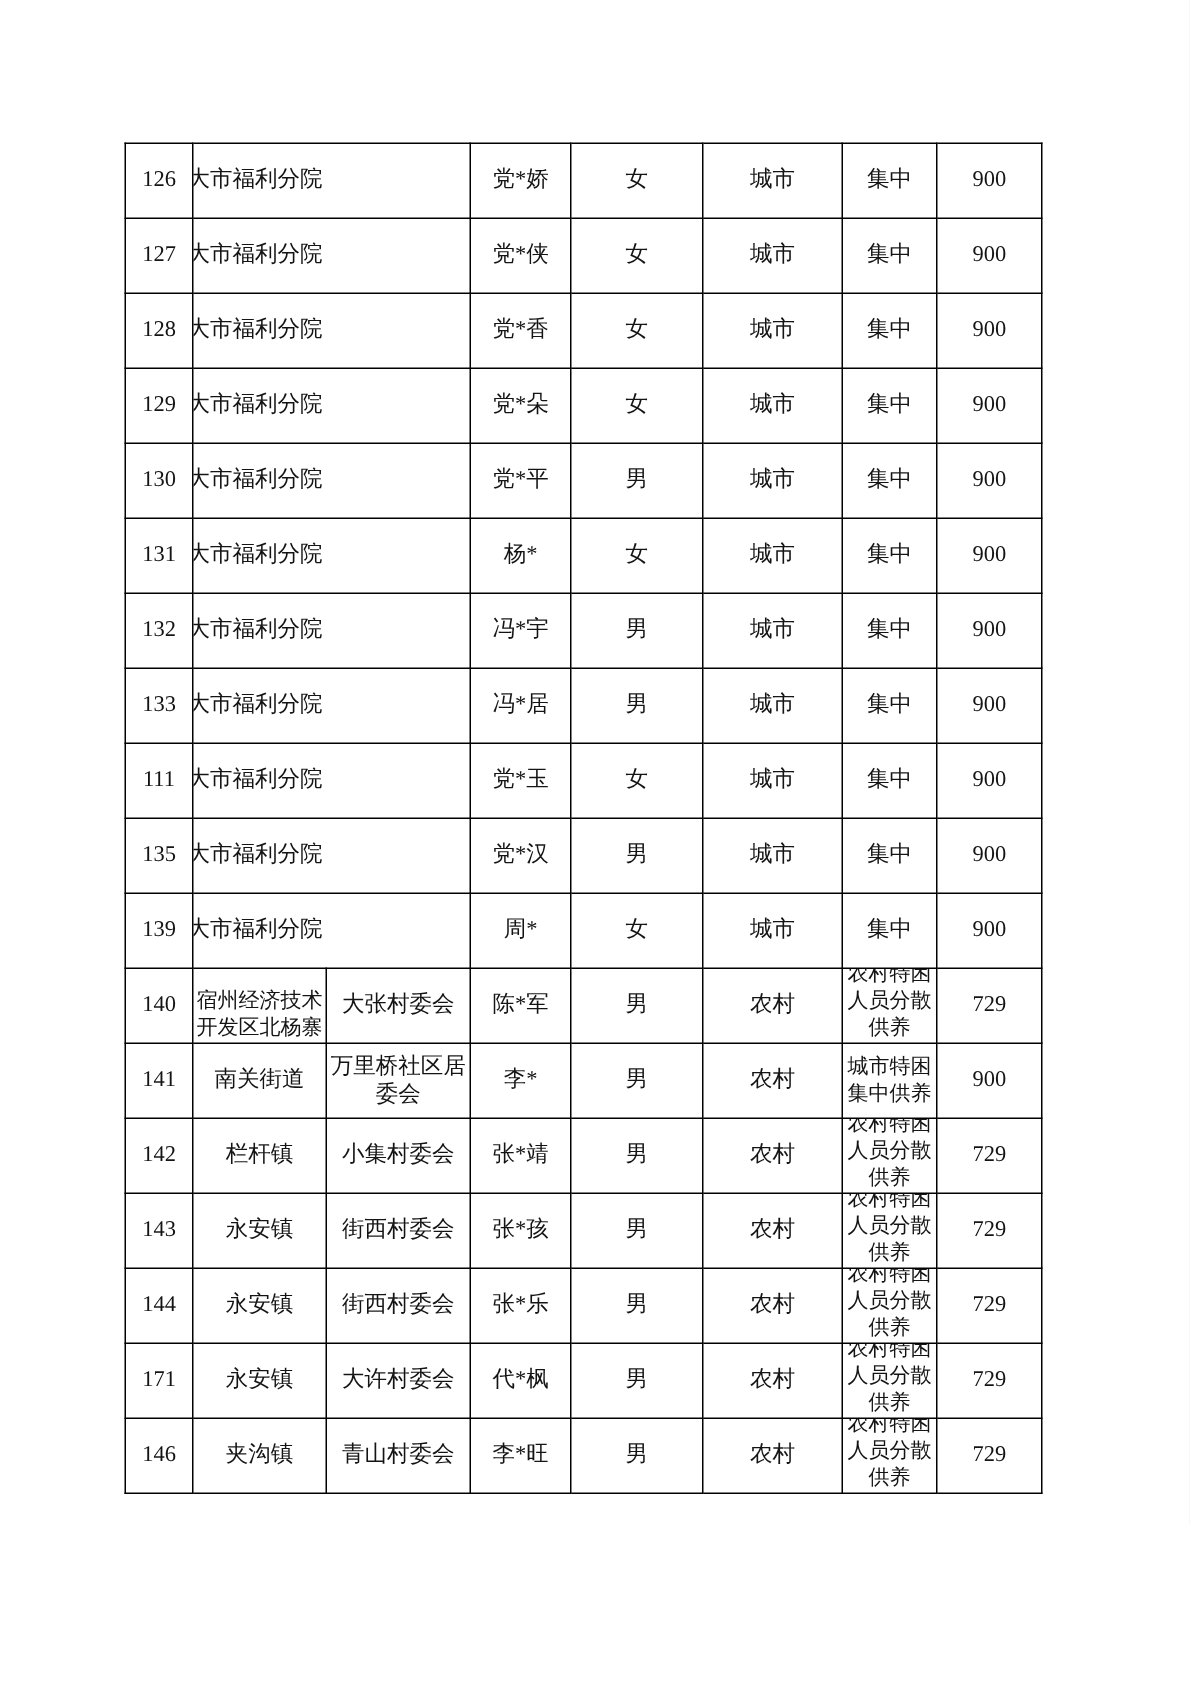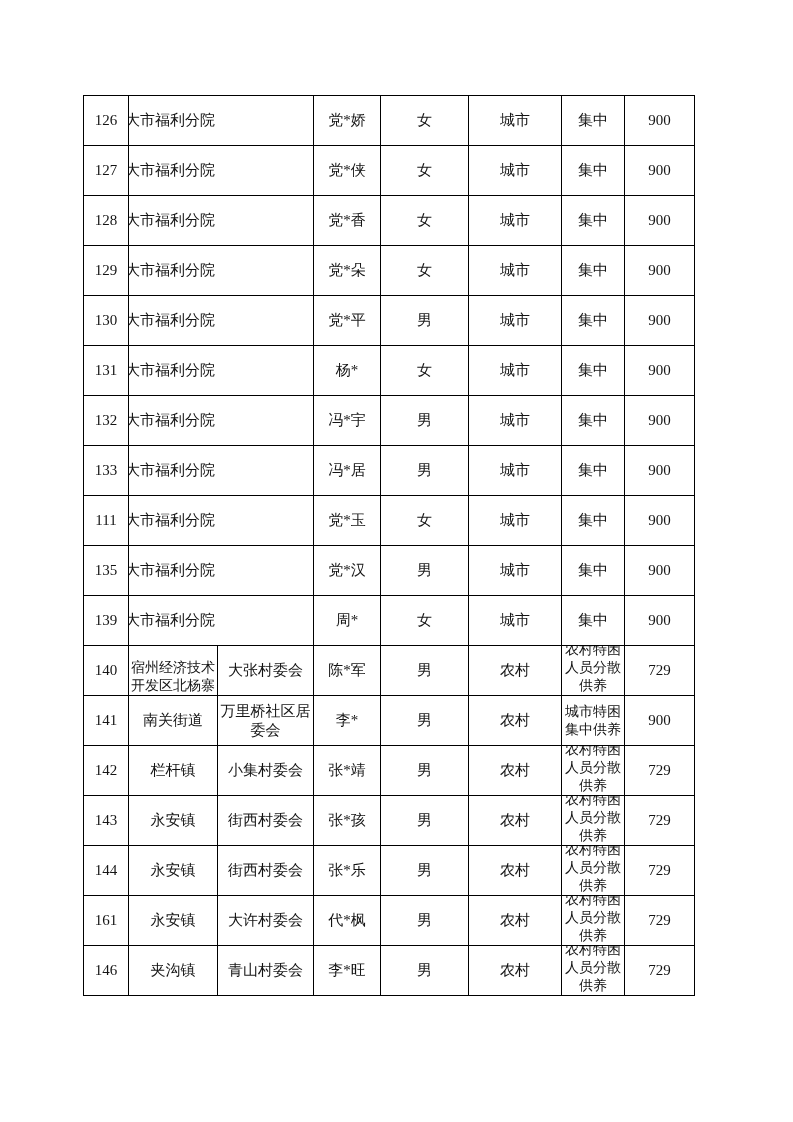"161" span.txt { text: 161 -> 171 }
